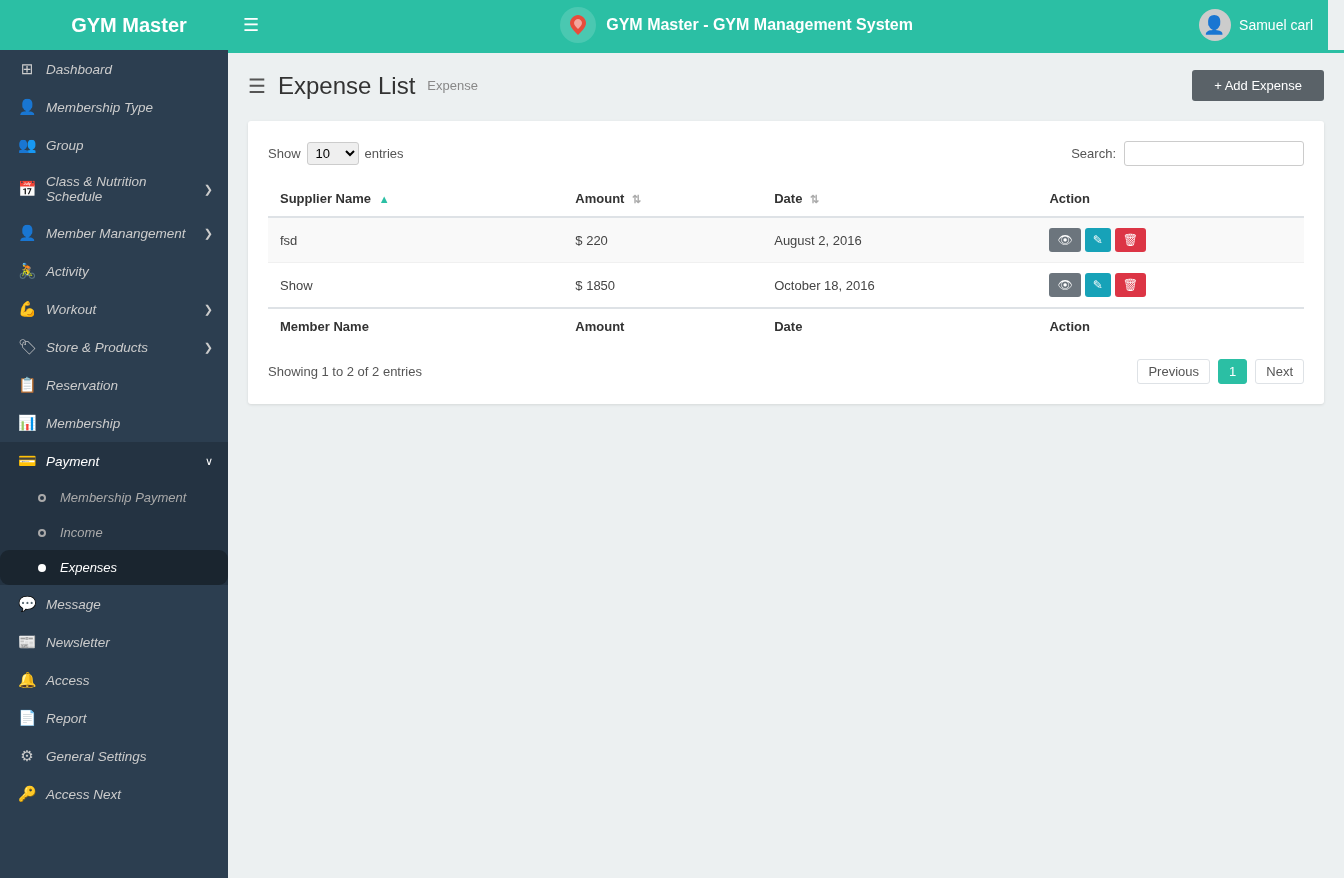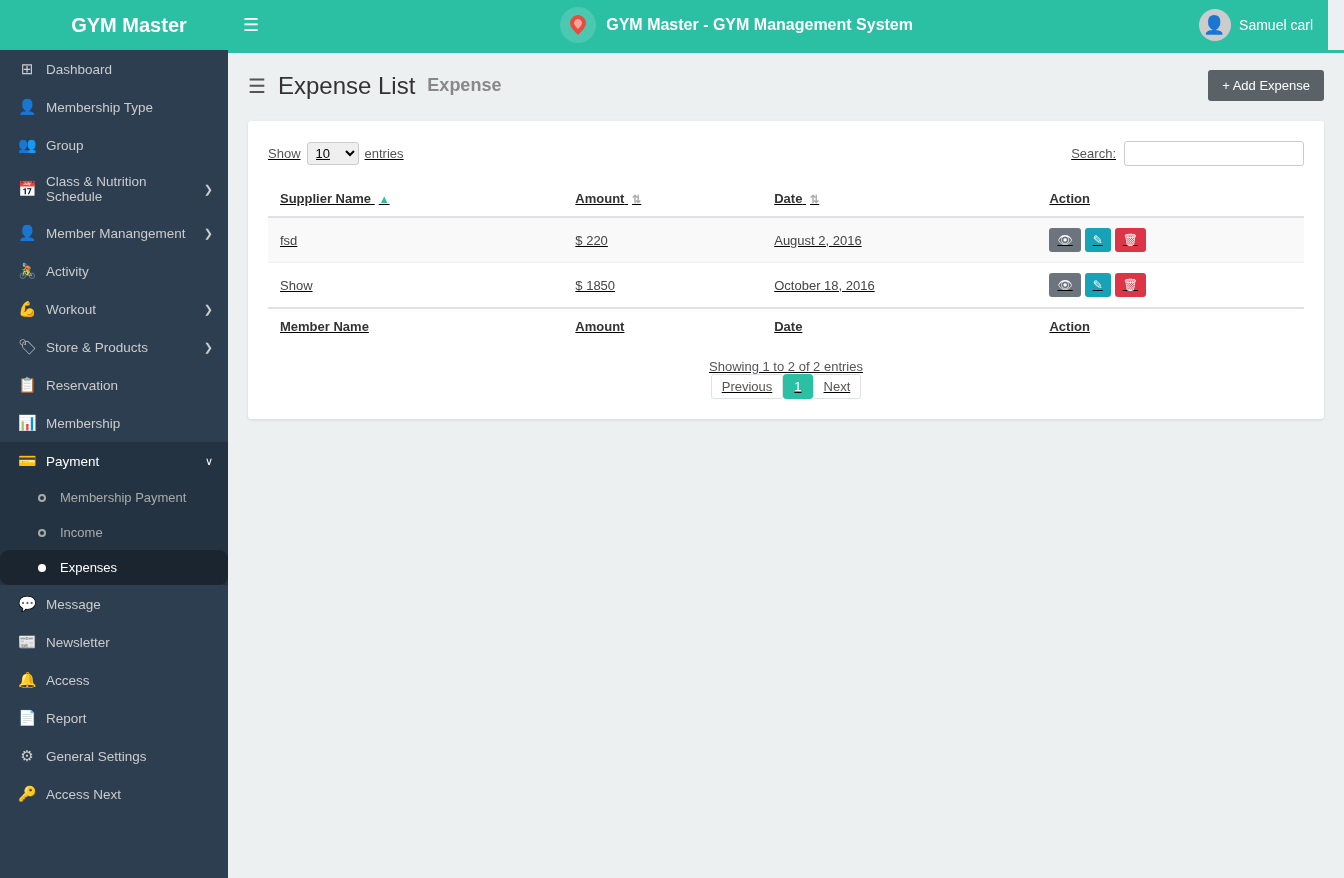"Dashboard" .sidebar-label { font-style: none -> italic }
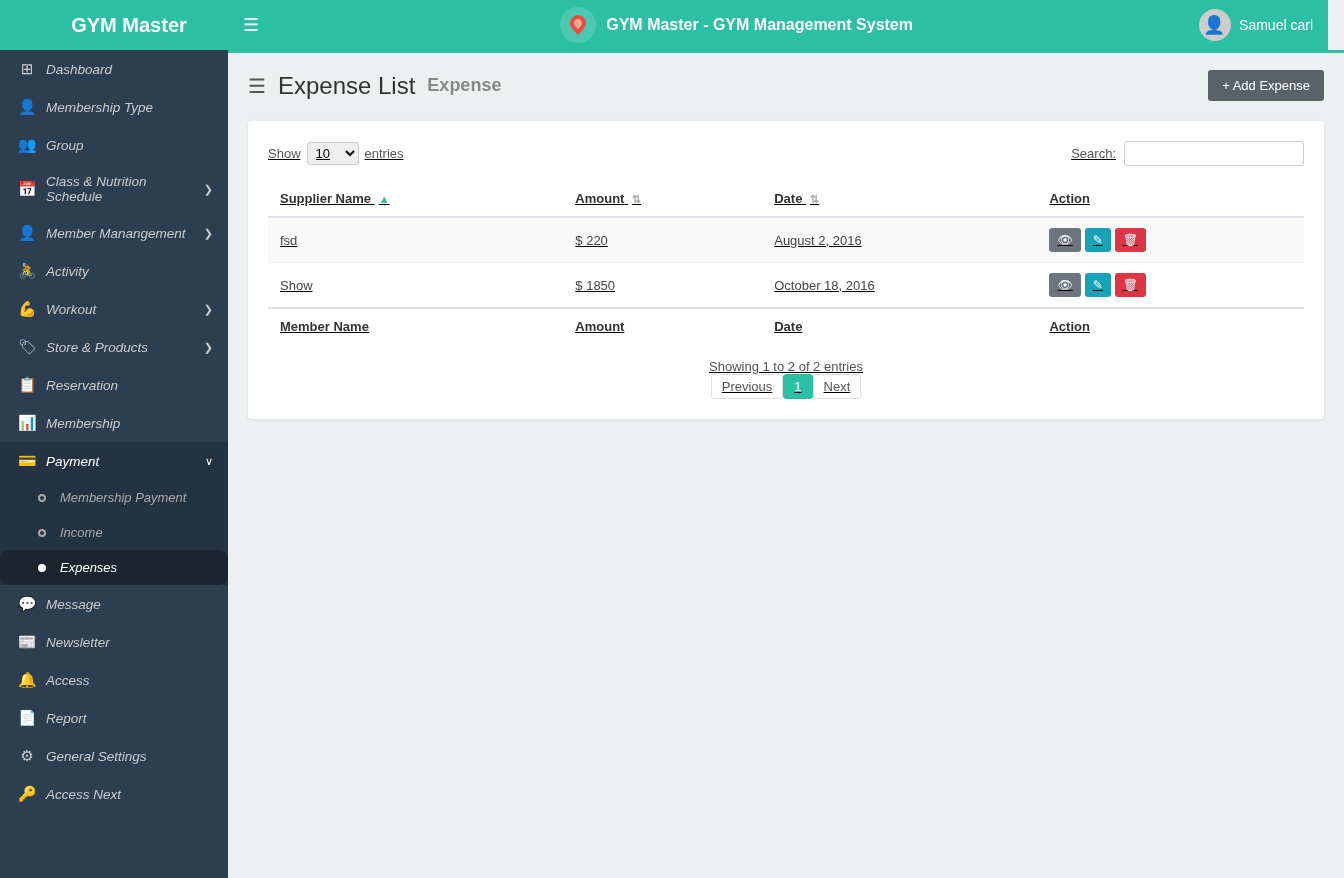"Expense" .breadcrumb-label { font-size: 18px -> 13px; font-weight: bold -> none }
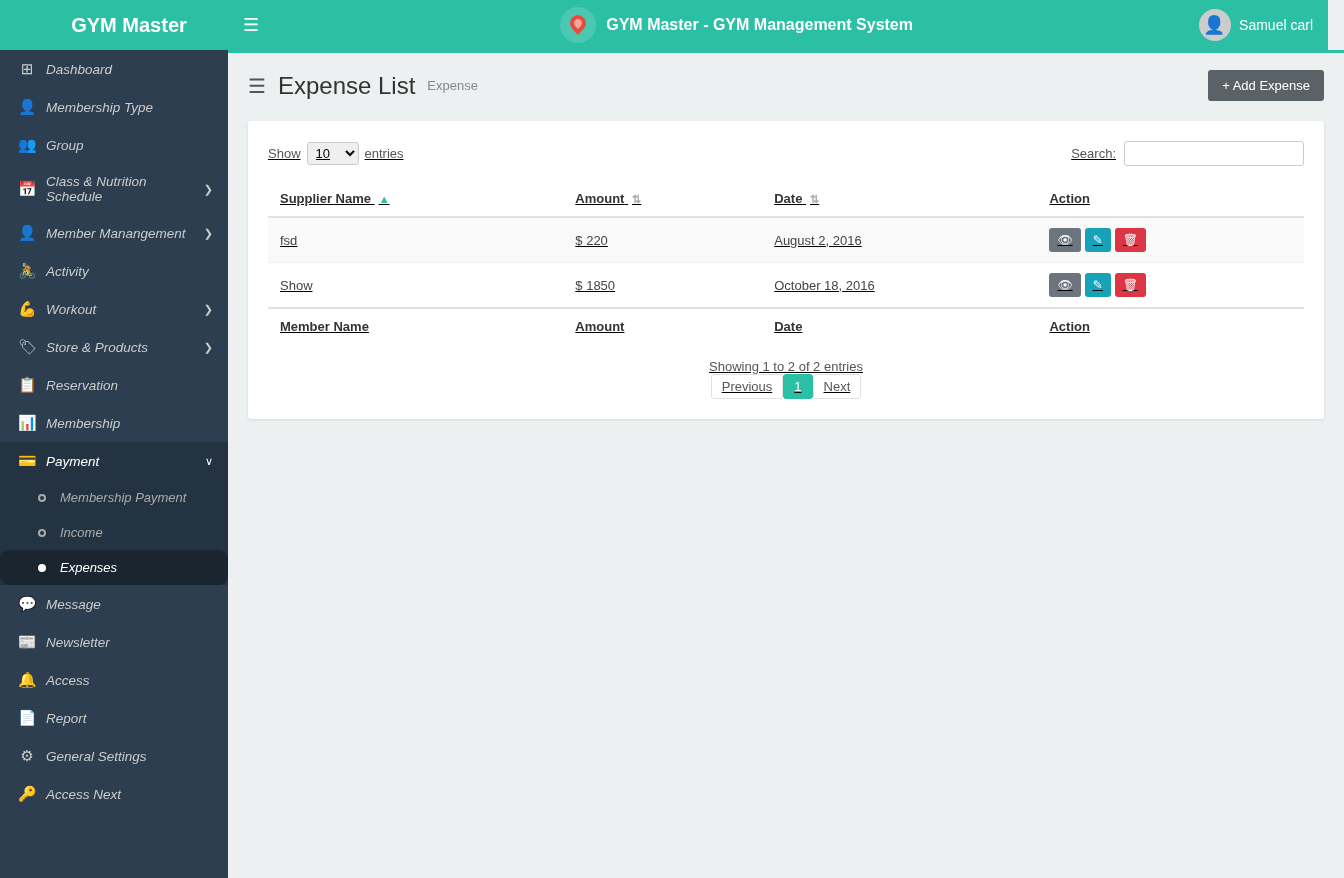"+ Add Expense" .btn-add { padding: 8px 14px -> 8px 22px }
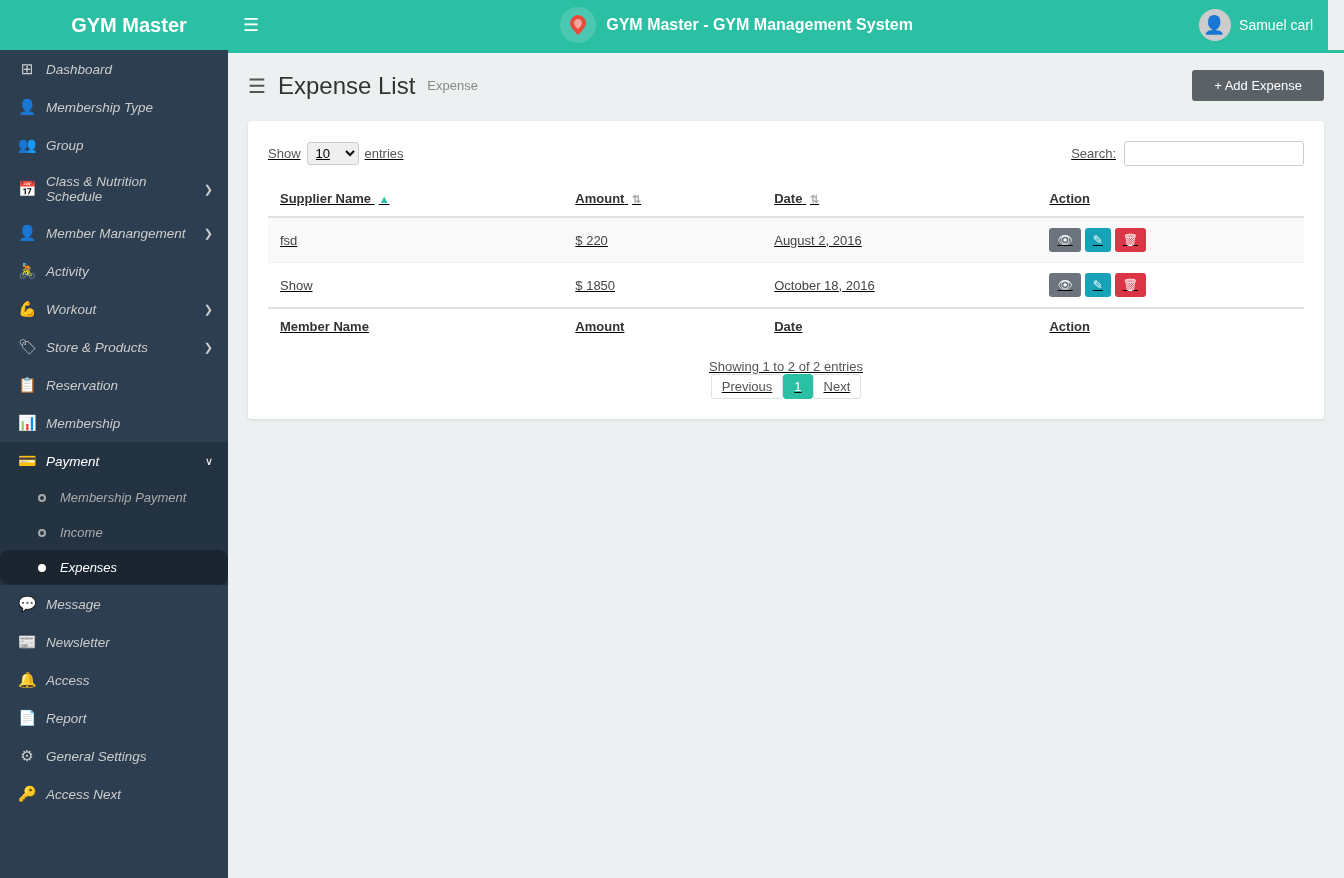"Show" .card { text-decoration: underline -> none }
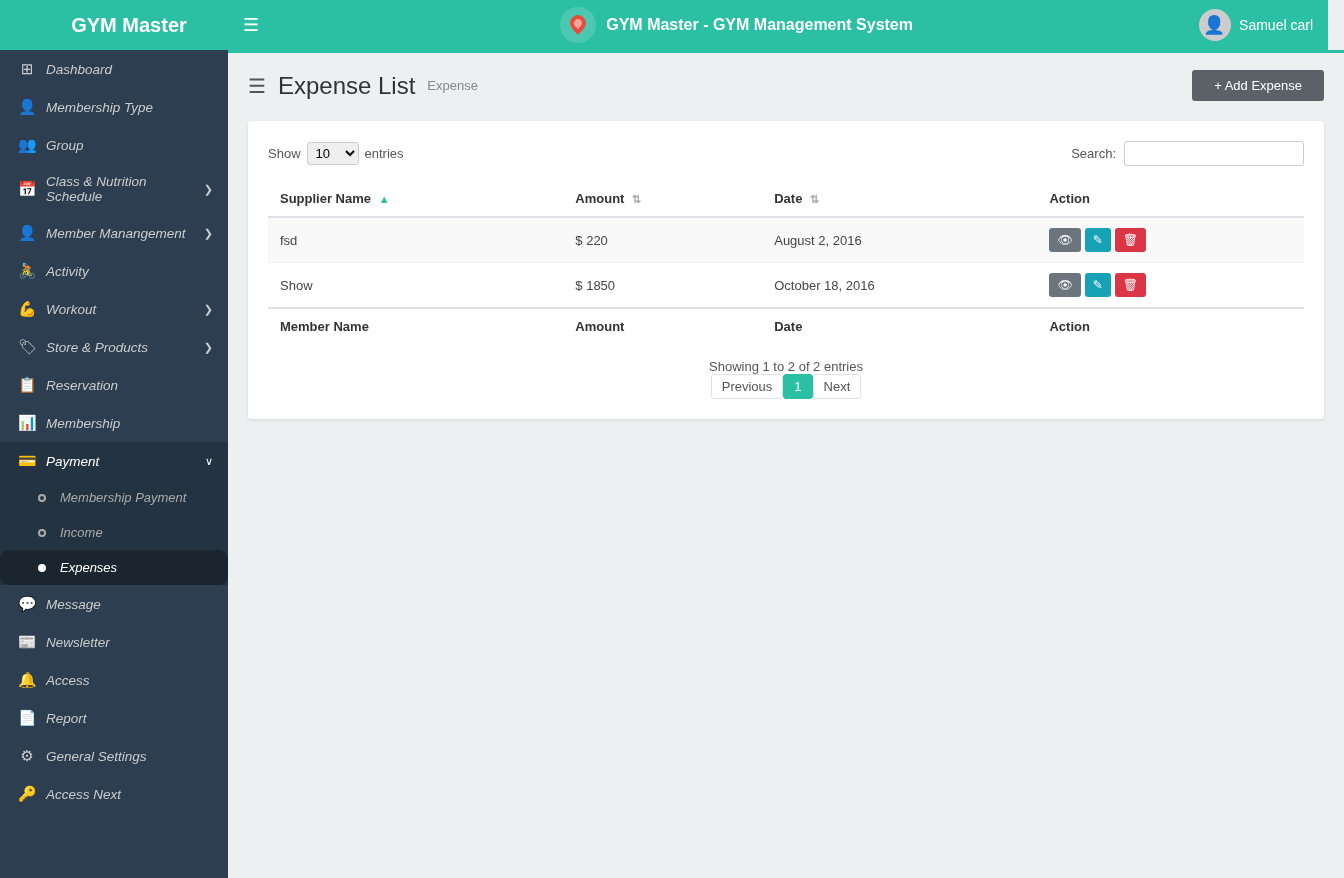"Showing 1 to 2 of" .table-footer { flex-direction: column -> none }
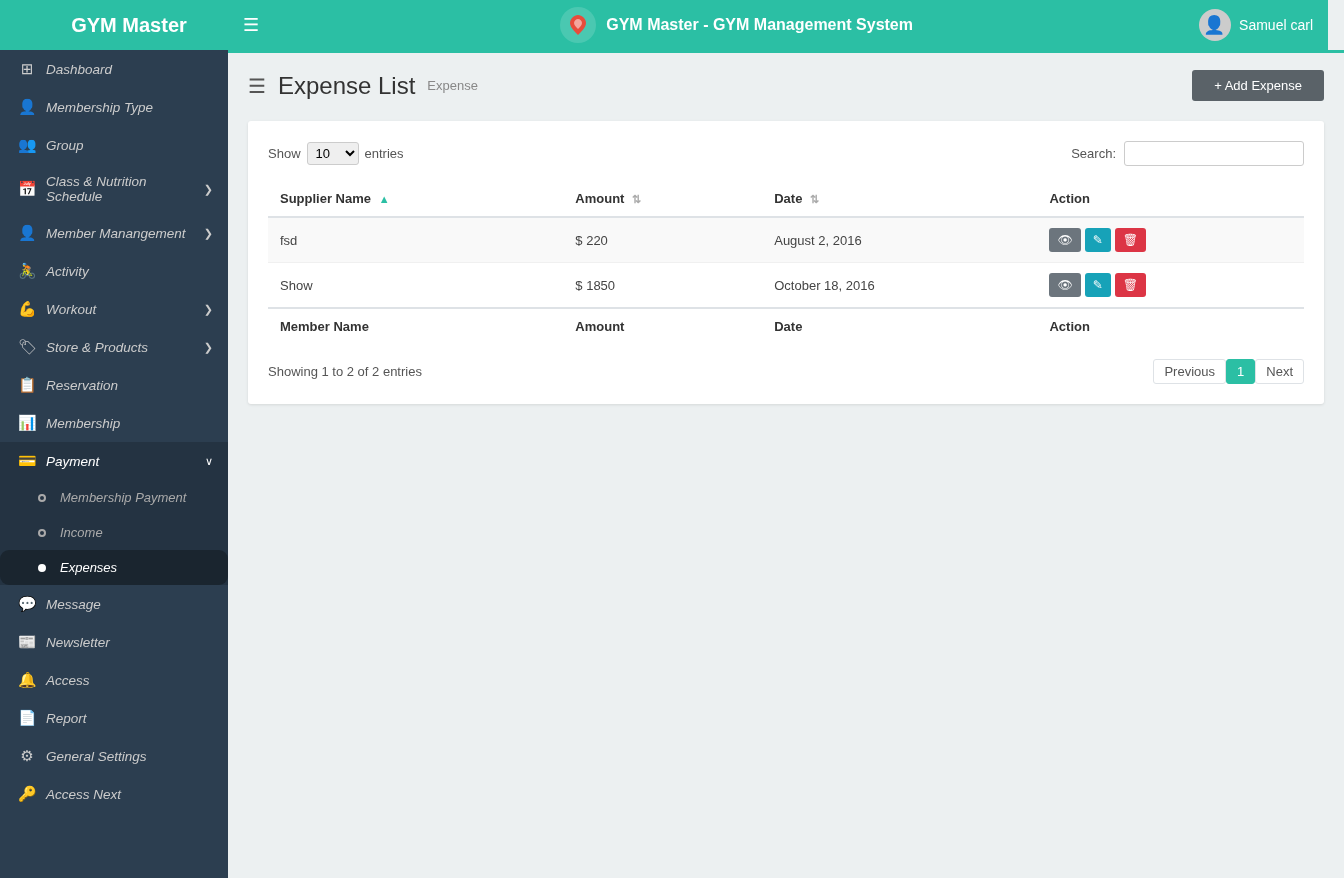"Previous" .pagination { gap: 0 -> 8px }
